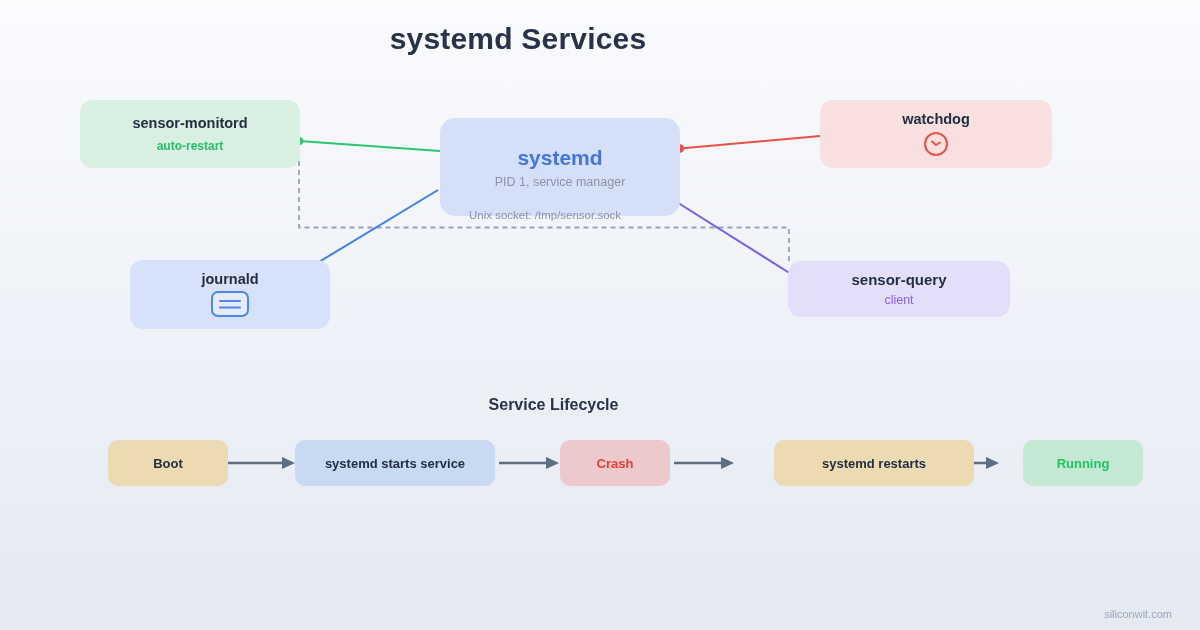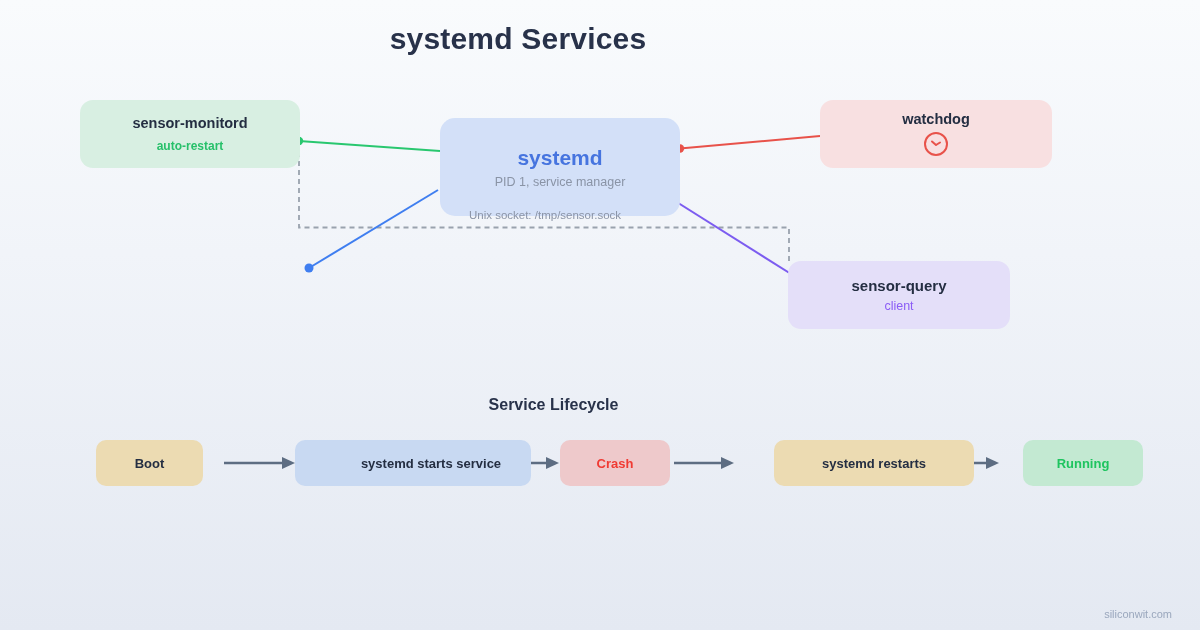"journald" div.node { html: none -> <div> <div>journald</div> <svg> <rect></rect> <line></line> <line></line> </svg> </div> }
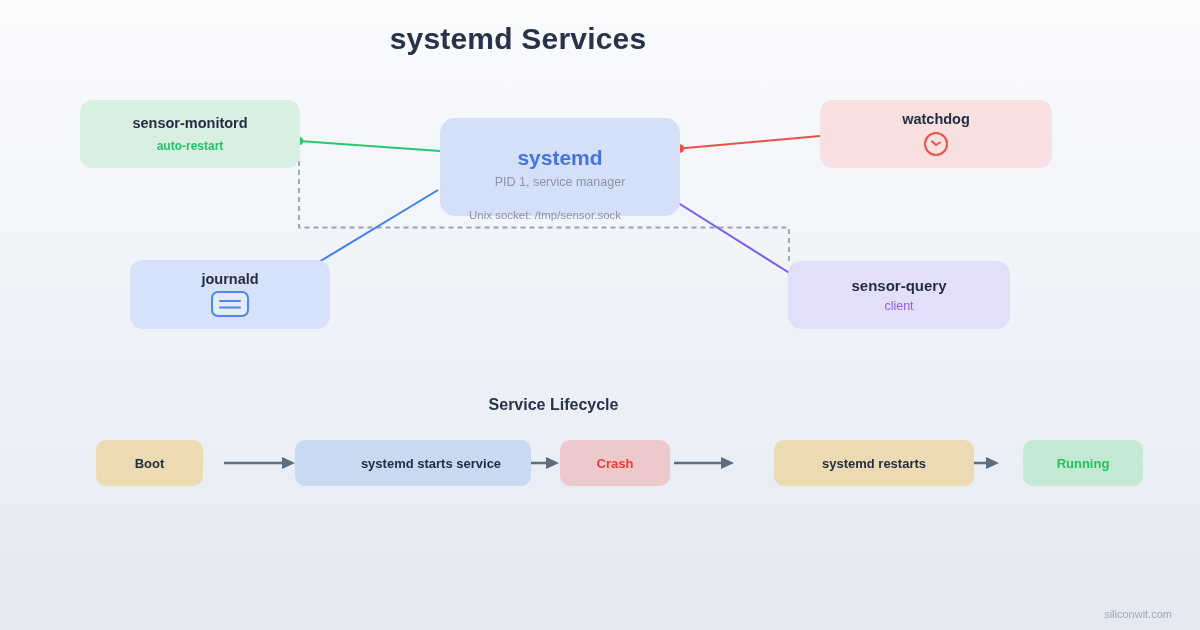"sensor-query" #node-sensor-query { height: 68px -> 56px }
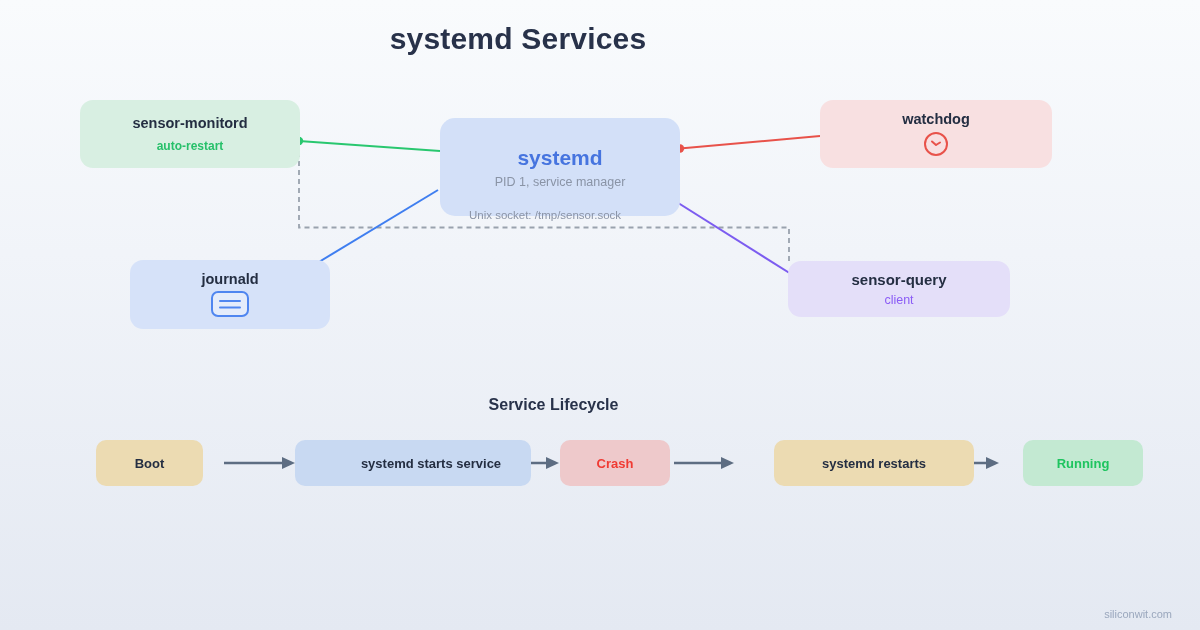"Boot" #step-boot { left: 96px -> 108px; width: 107px -> 120px }
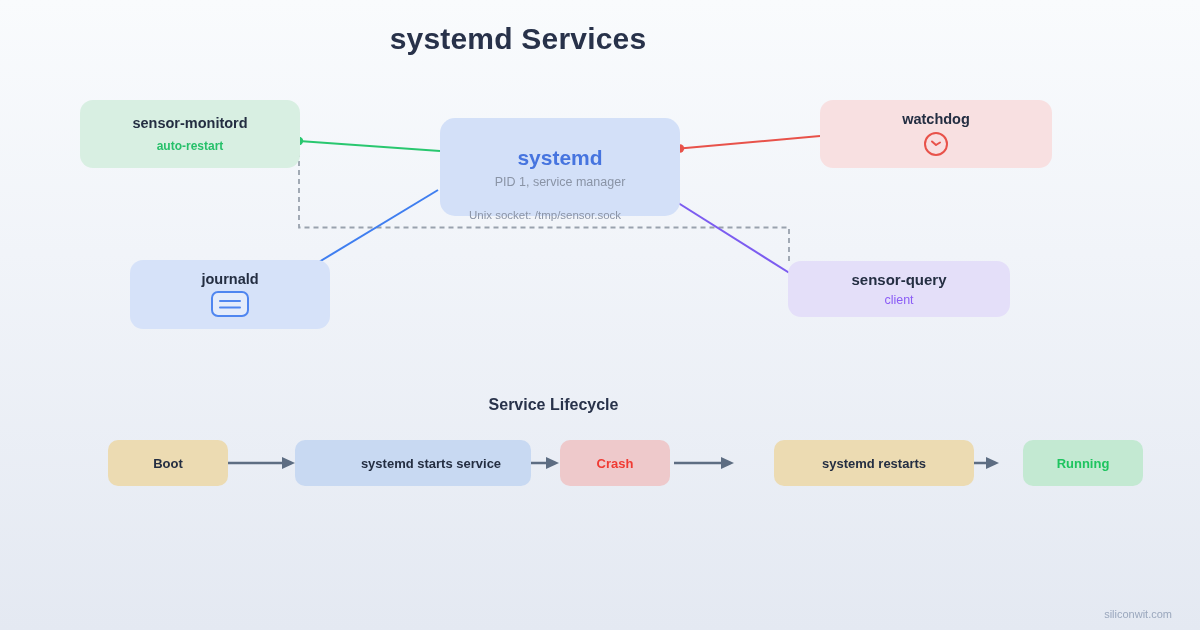"systemd starts service" #step-starts { padding-left: 36px -> none }
